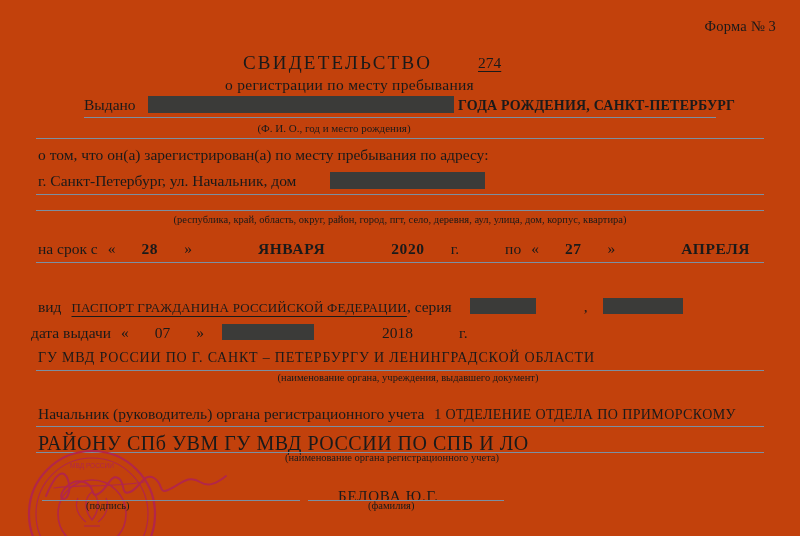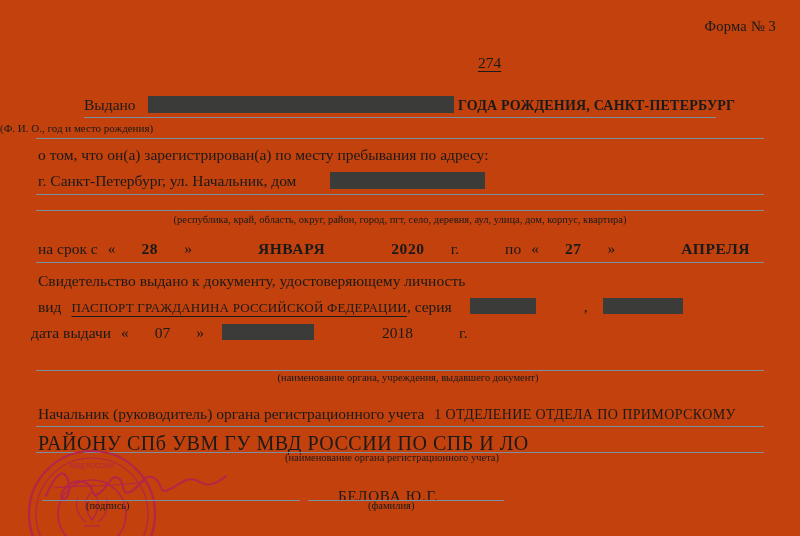"СВИДЕТЕЛЬСТВО" div.title { html: none -> <div>СВИДЕТЕЛЬСТВО</div> }
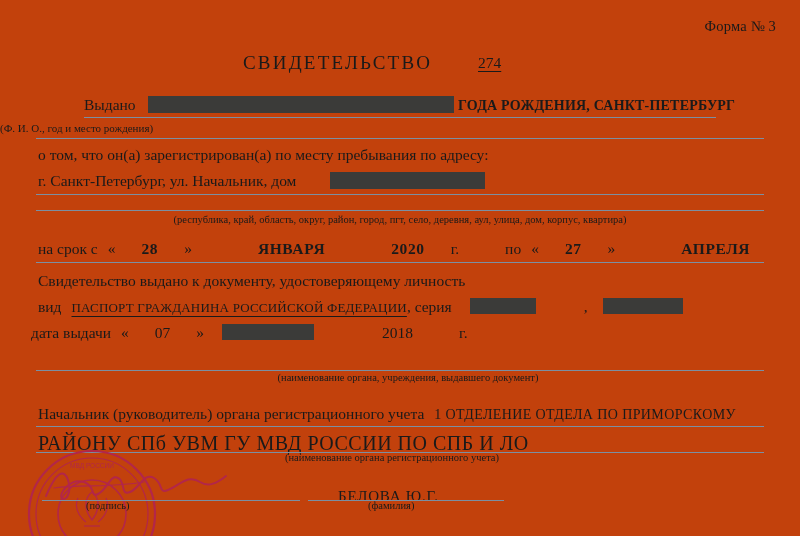"о регистрации по месту пребывания" div.subtitle { html: none -> <div>о регистрации по месту пребывания</div> }
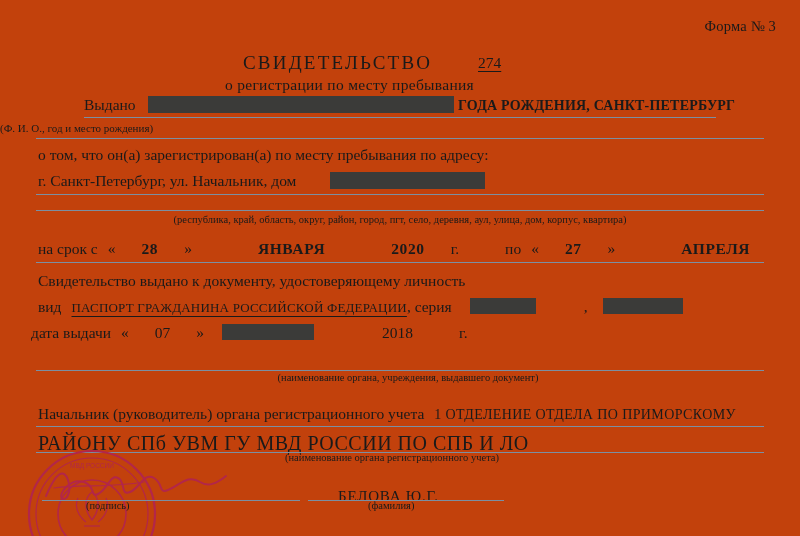"(Ф. И. О., год и" .cap-fio { text-align: left -> center }
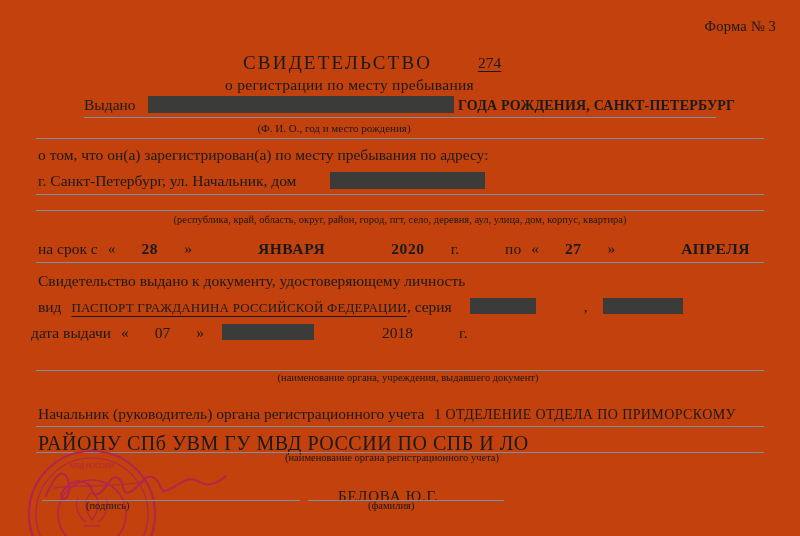"Свидетельство выдано к документу," div.r-doc { html: <div>Свидетельство выдано к документу, удостоверяющему личность</div> -> none }
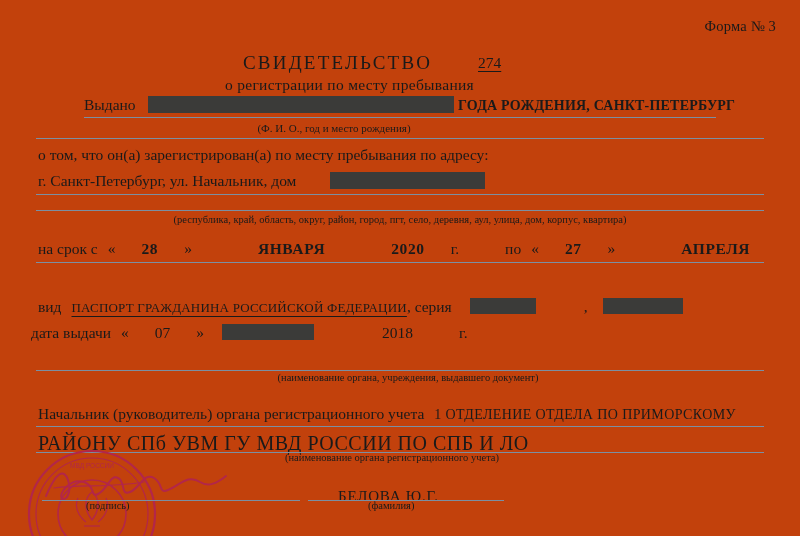"ГУ МВД РОССИИ ПО Г." div.r-organ { html: none -> <div>ГУ МВД РОССИИ ПО Г. САНКТ – ПЕТЕРБУРГУ И ЛЕНИНГРАДСКОЙ ОБЛАСТИ</div> }
